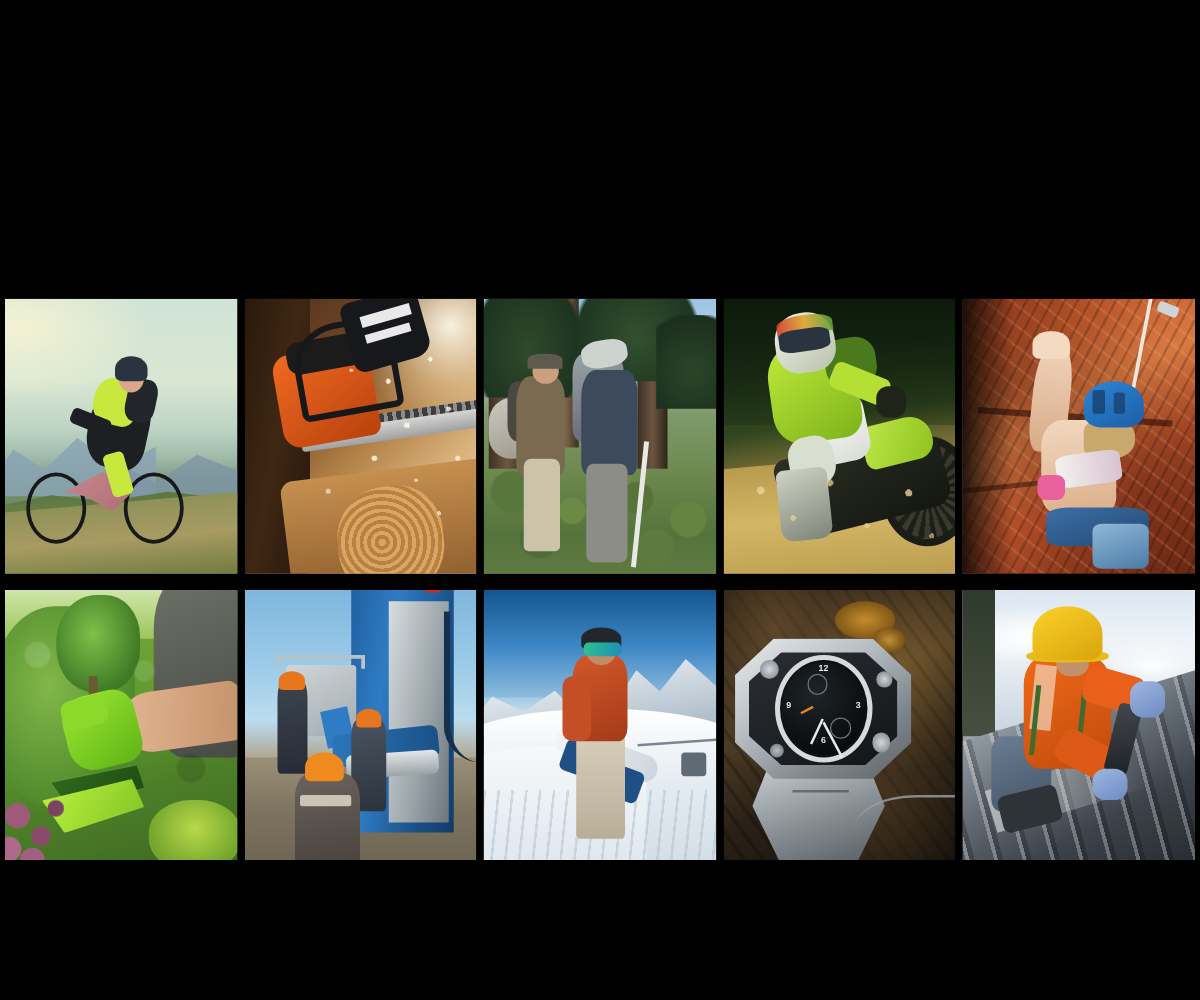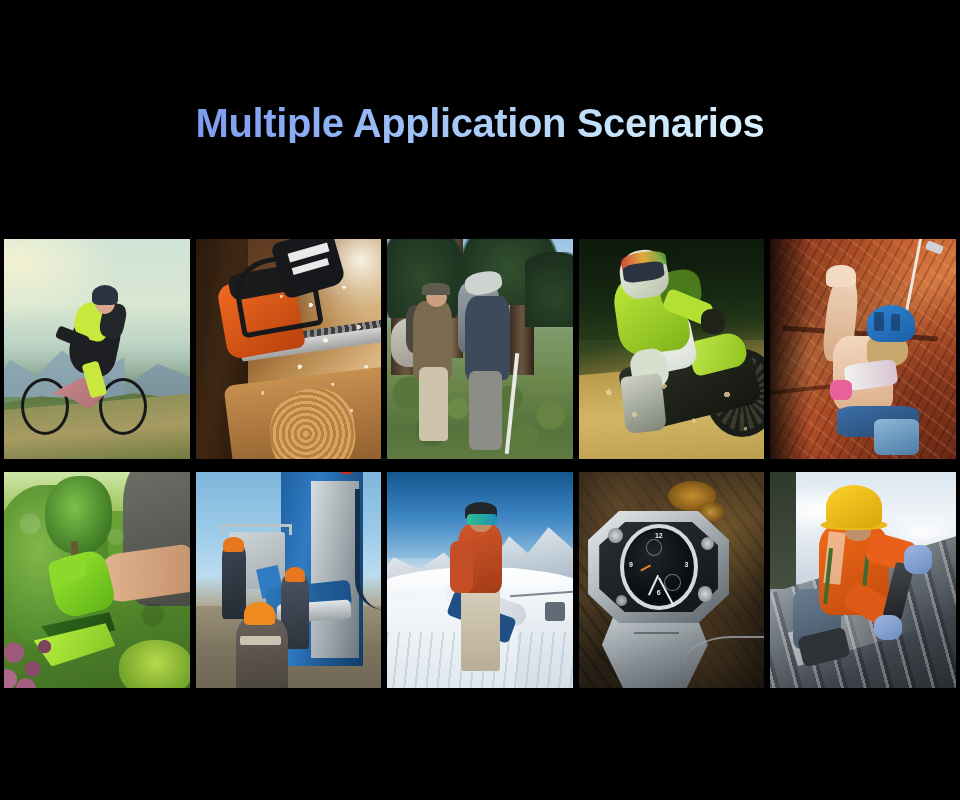"Multiple Application Scenarios" div.title-wrap { html: <div> <h1>Multiple Application Scenarios</h1> </div> -> none }
